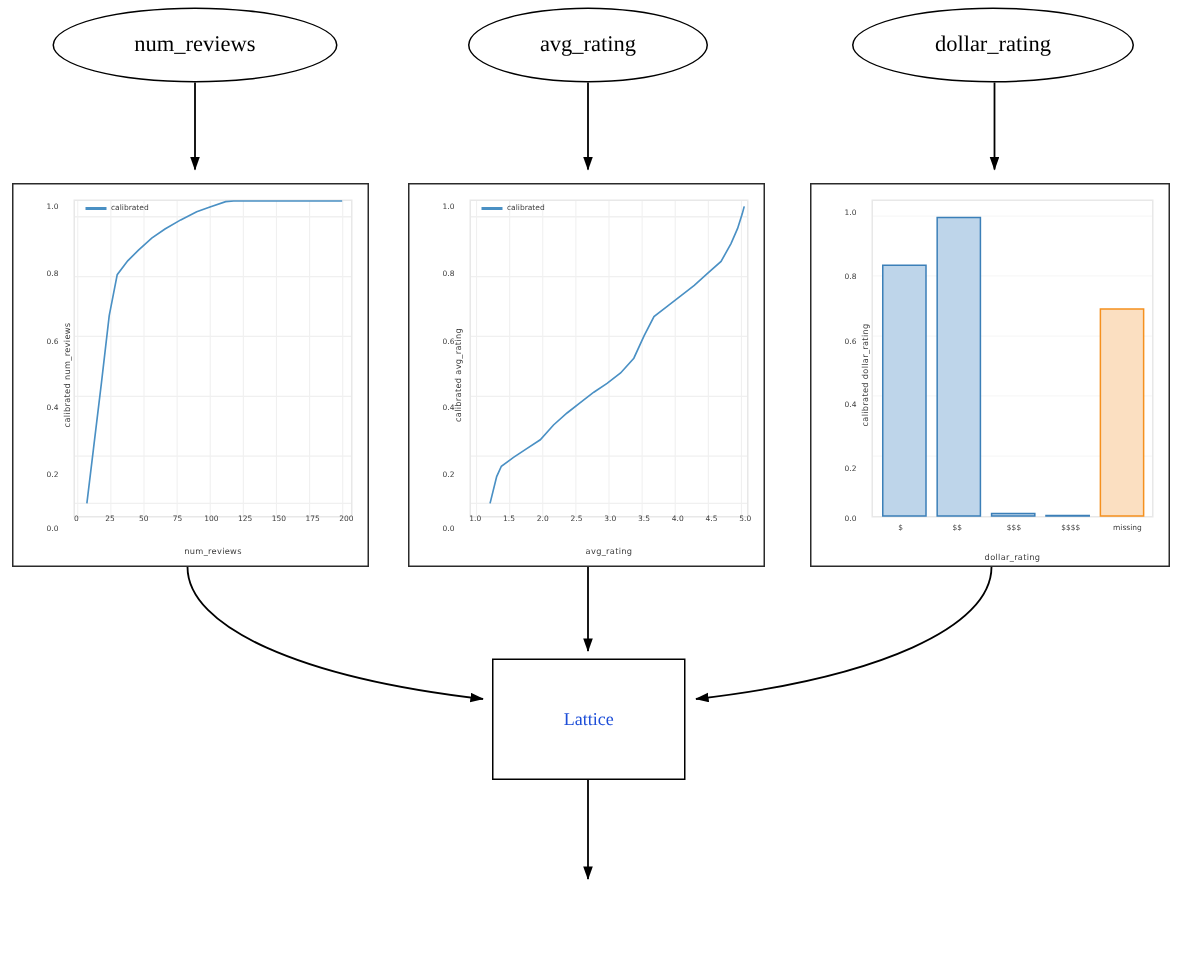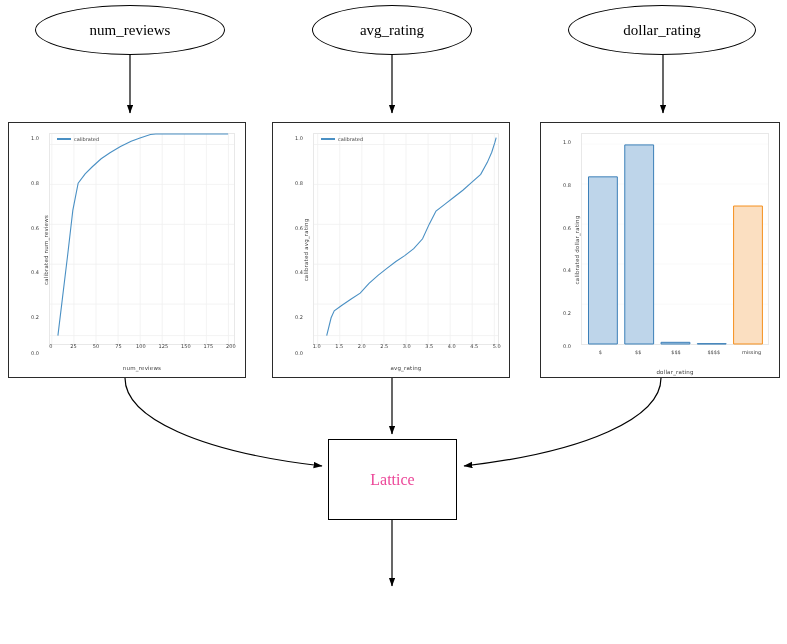"Lattice" .node-box { color: #ec4899 -> #1d4ed8; font-size: 16px -> 12px }
